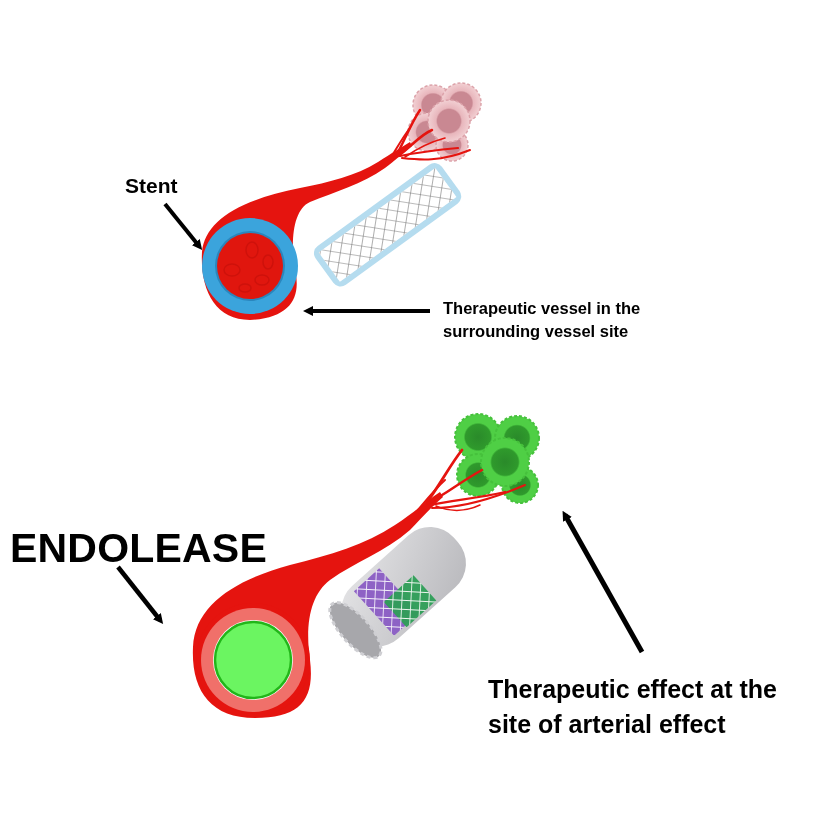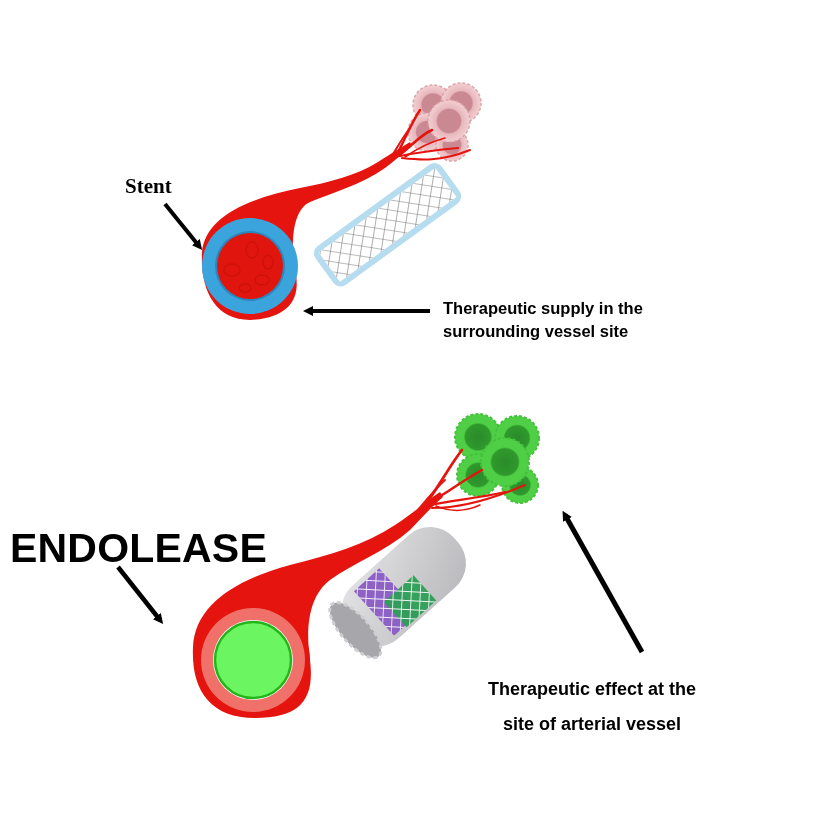"Stent" #lbl-stent { font-family: Liberation Serif, serif -> none }
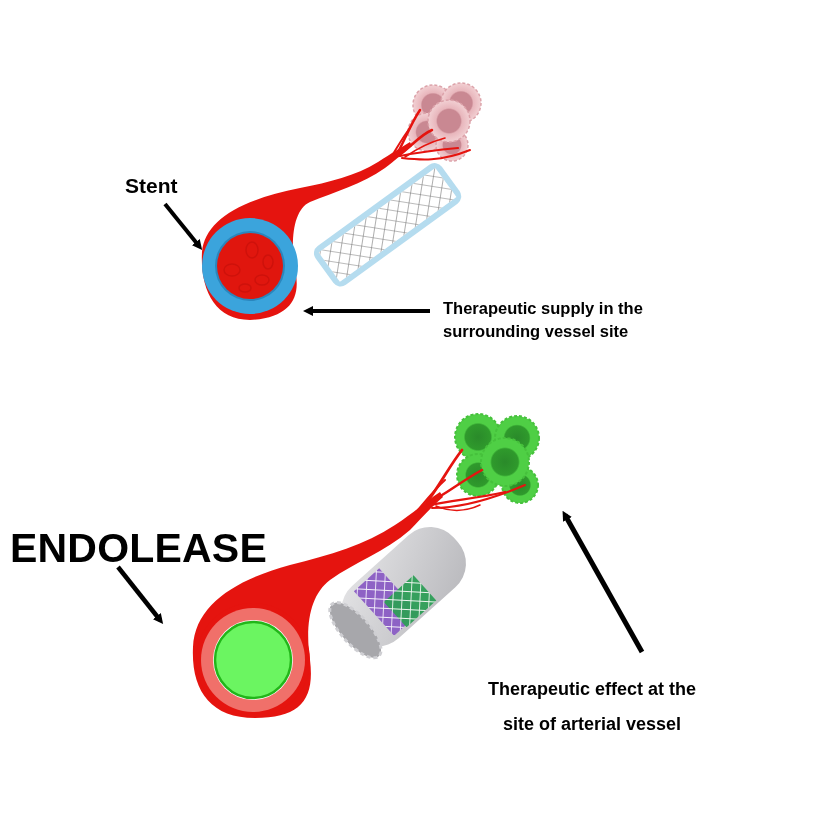"Therapeutic supply in the" span.line { text: supply -> vessel }
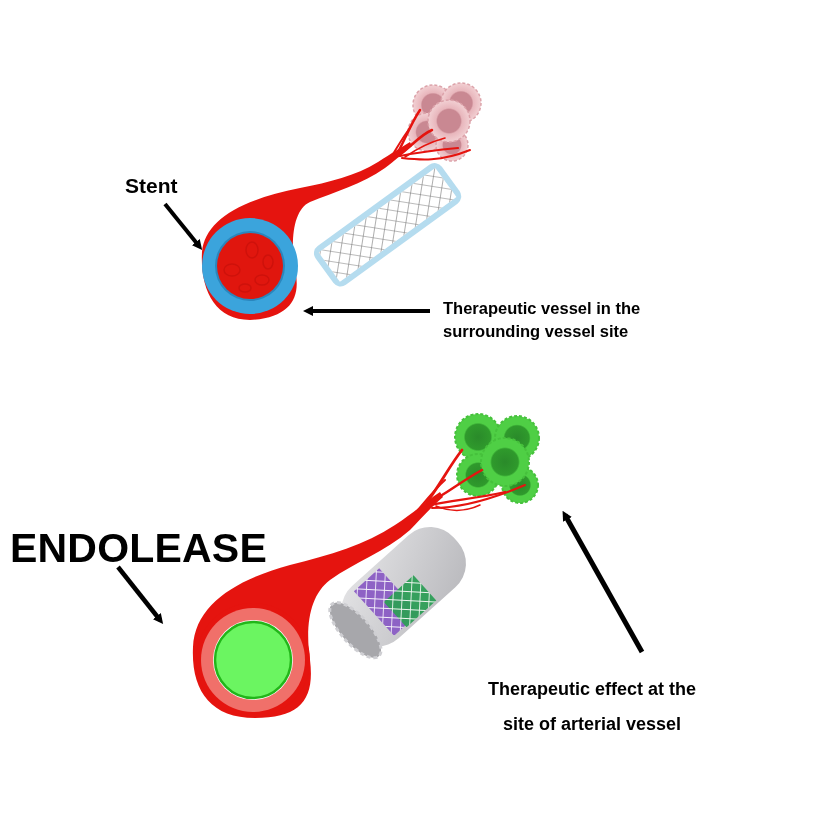"Therapeutic effect at the" #lbl-site { font-size: 18px -> 25px; text-align: center -> none }
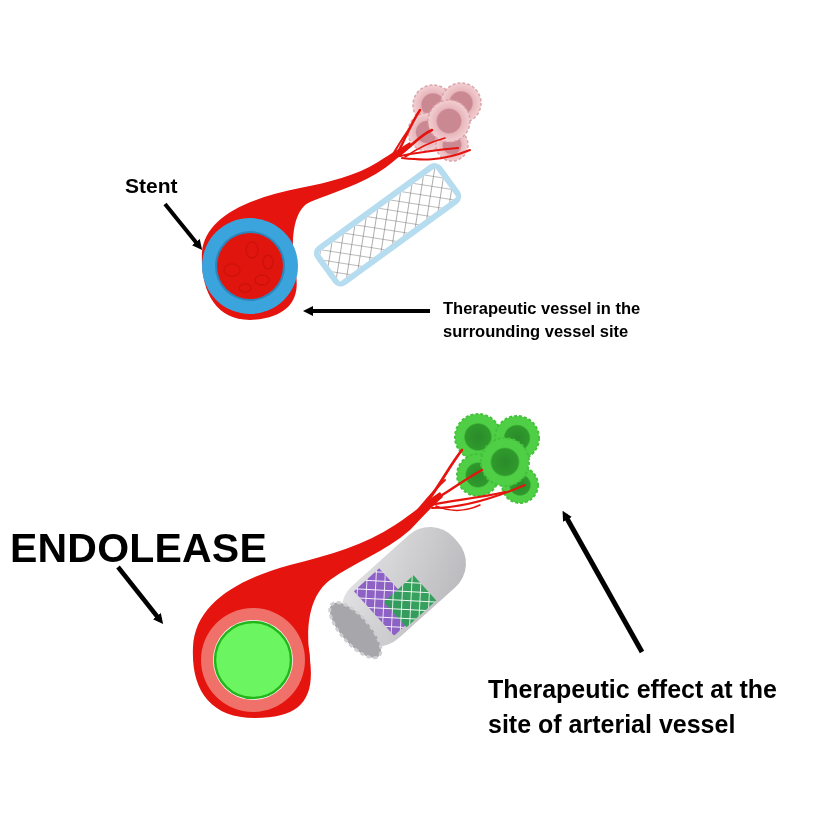"site of arterial vessel" span.line { text: vessel -> effect }
